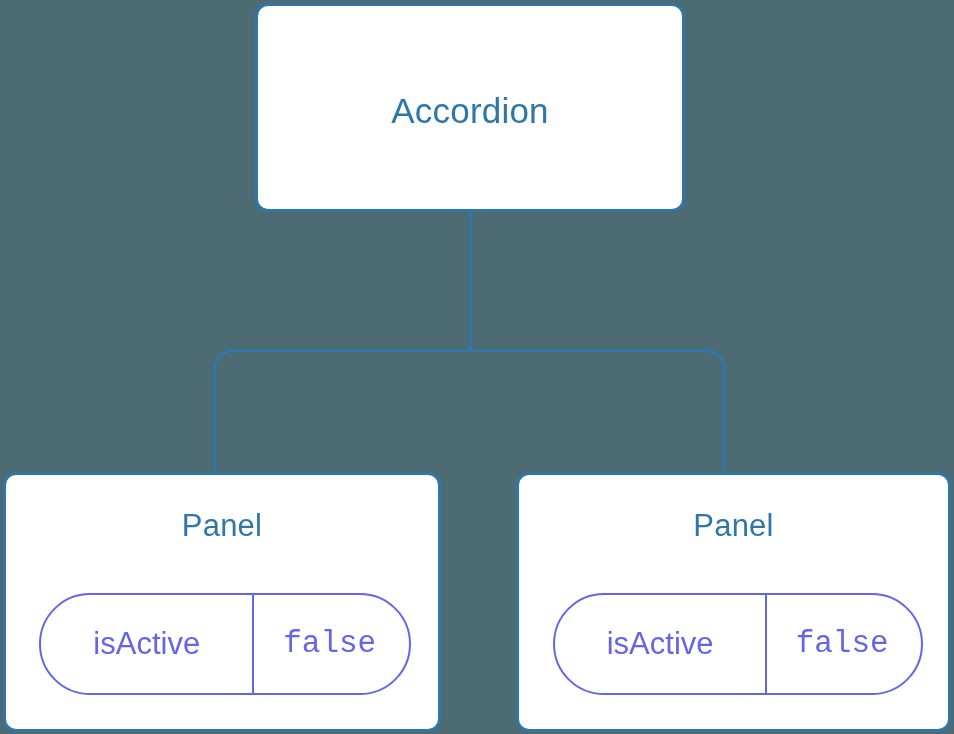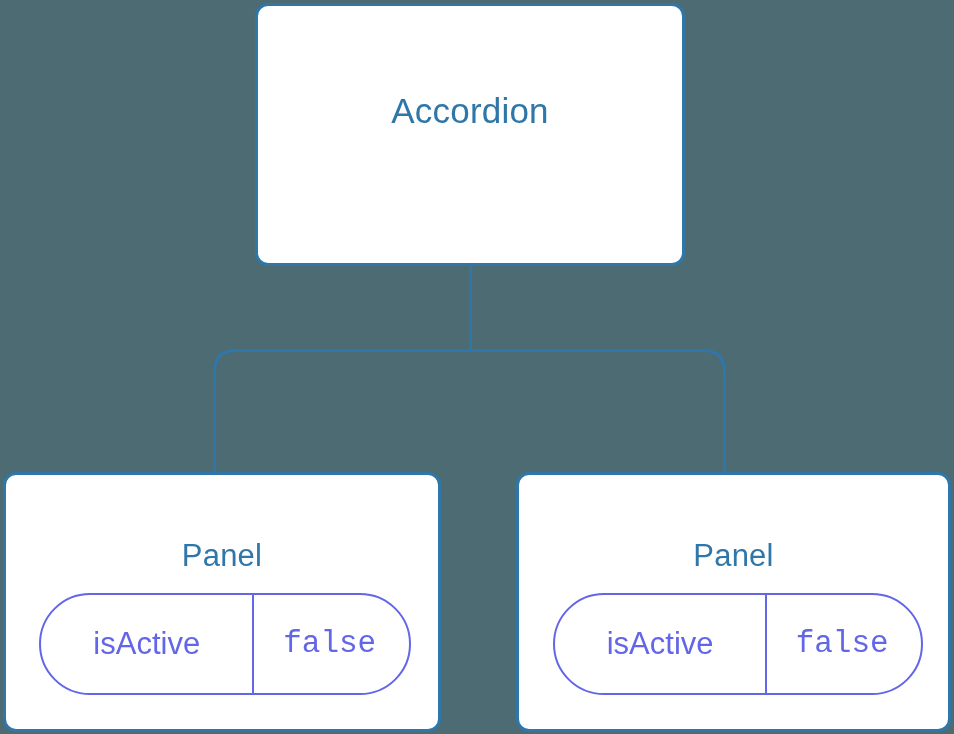"Accordion" #node-accordion { height: 263px -> 209px }
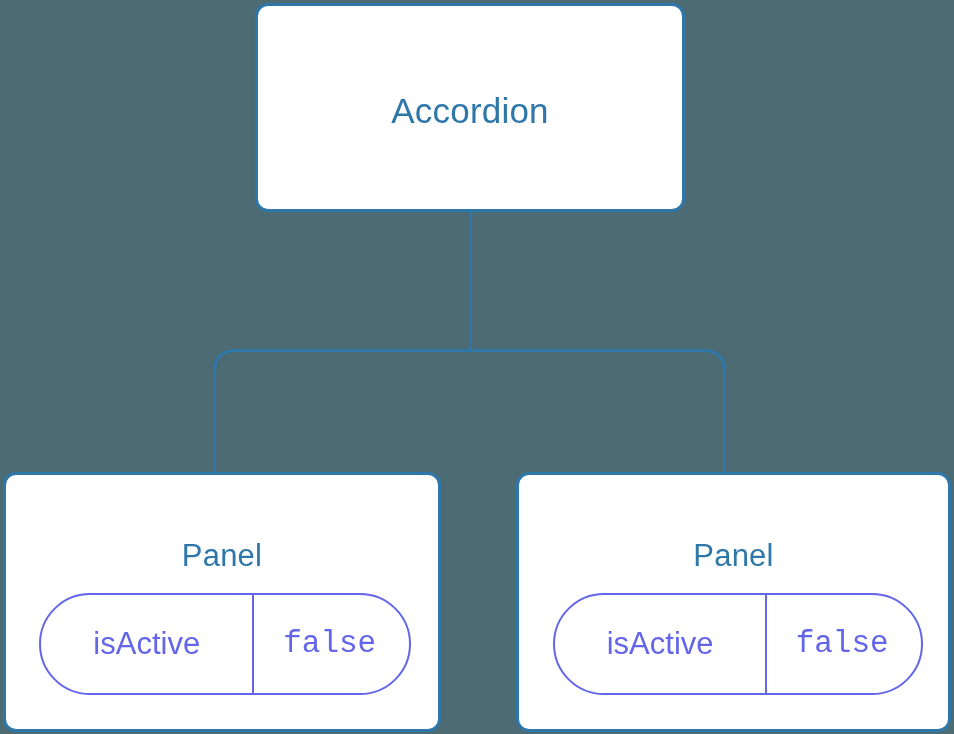"Panel" .panel-card .node-title { top: 62px -> 32px }
